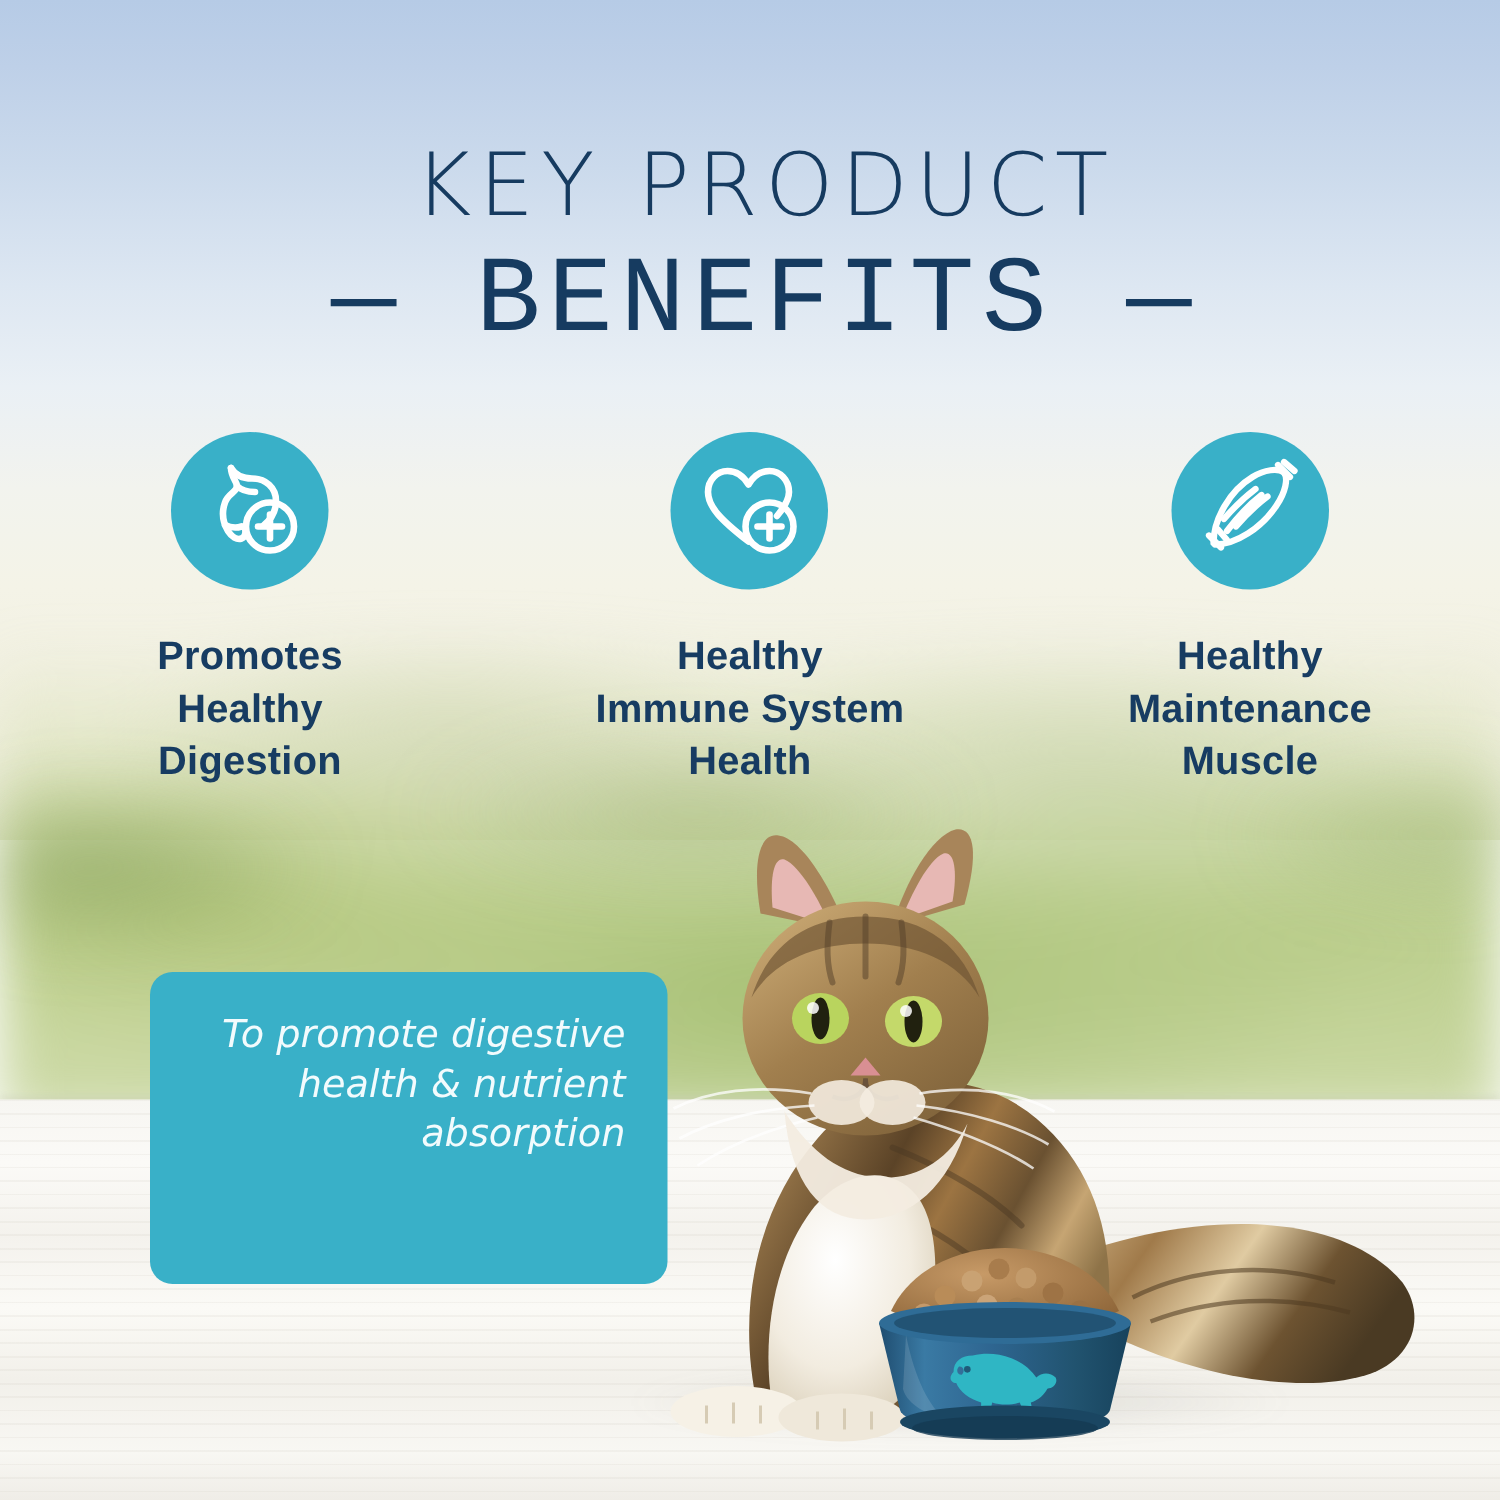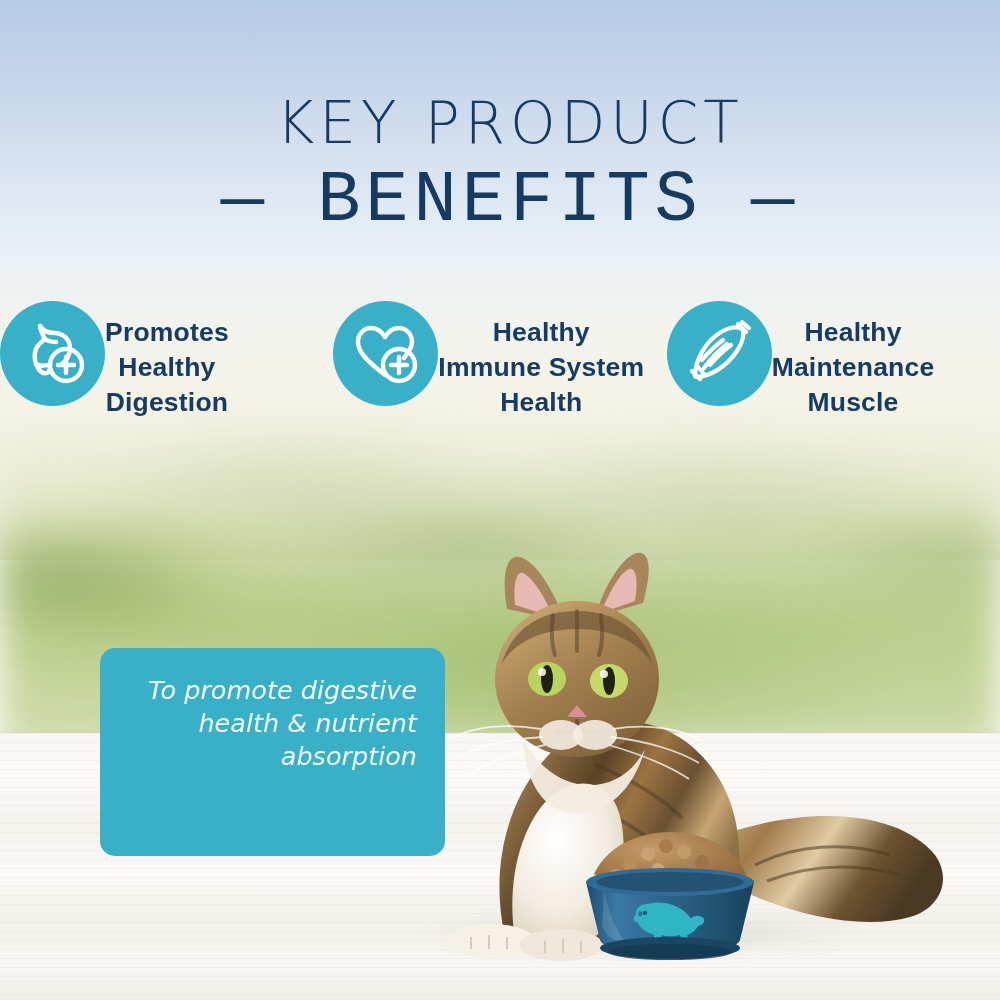"Promotes" .benefit { flex-direction: none -> column }
